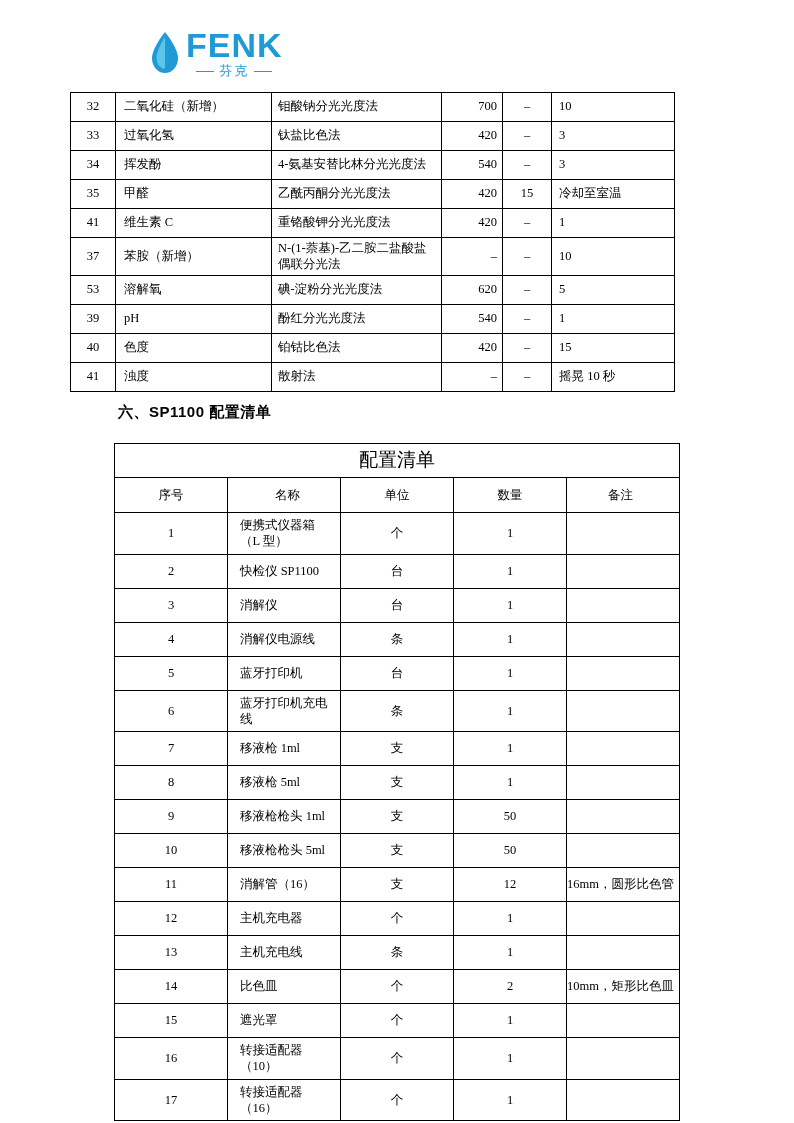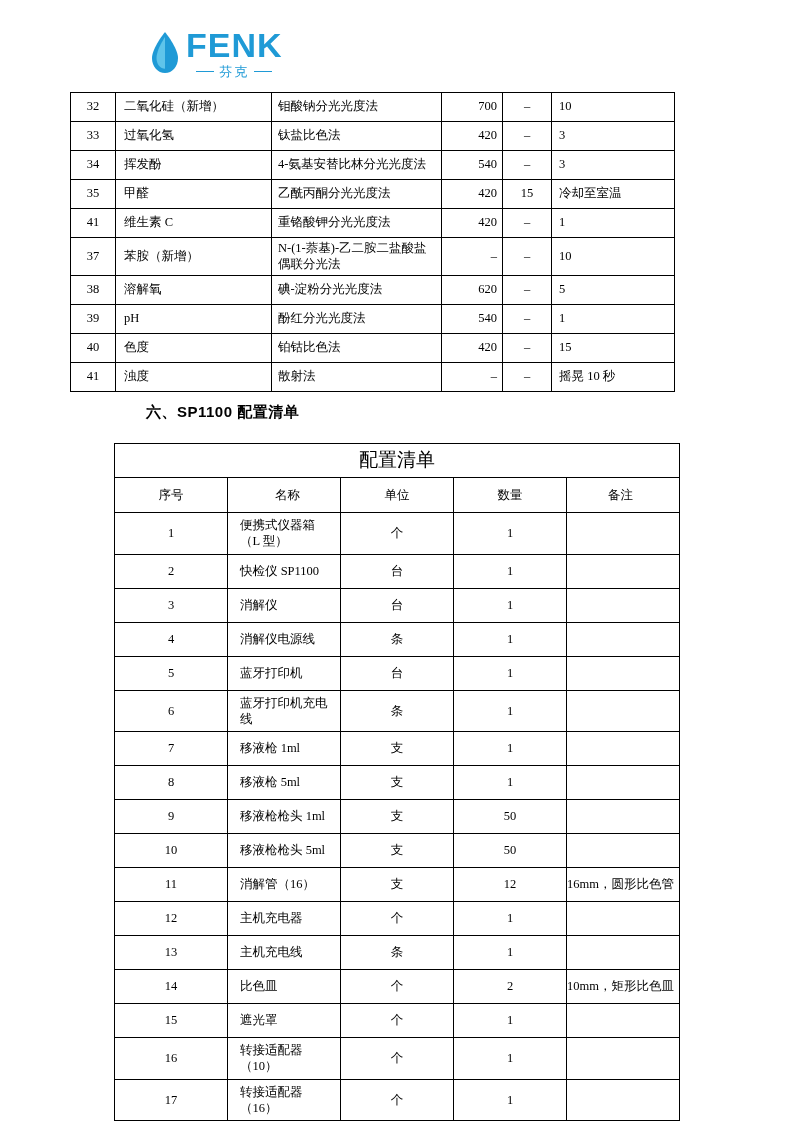"芬克" .logo-sub { font-family: Liberation Serif, serif -> Liberation Mono, monospace }
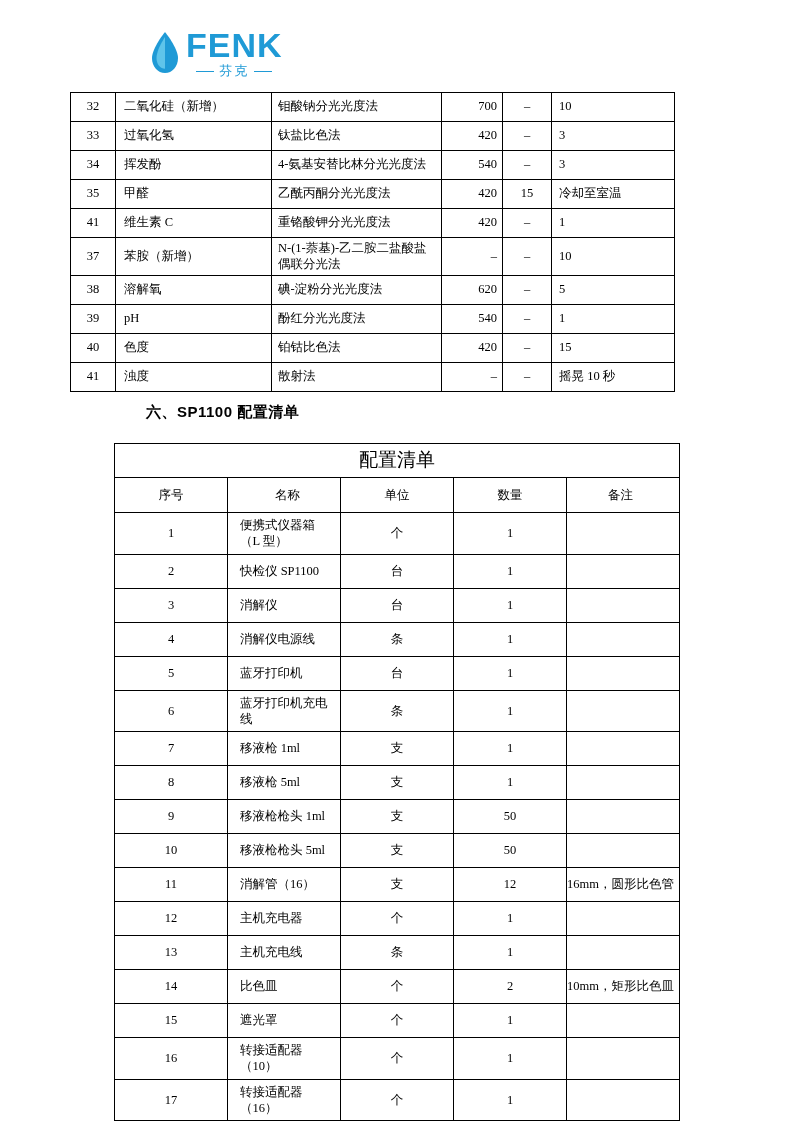"38" td.c-no { text: 38 -> 53 }
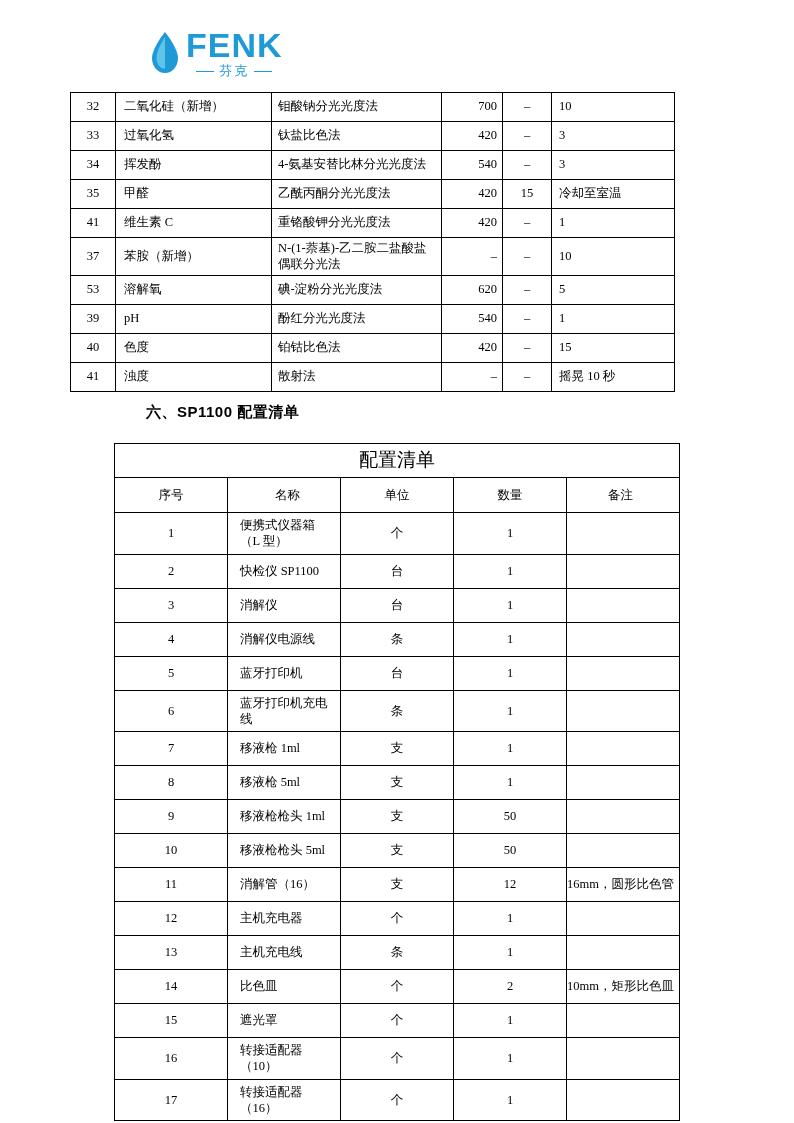"六、SP1100 配置清单" .section-heading { margin-left: 28px -> none }
